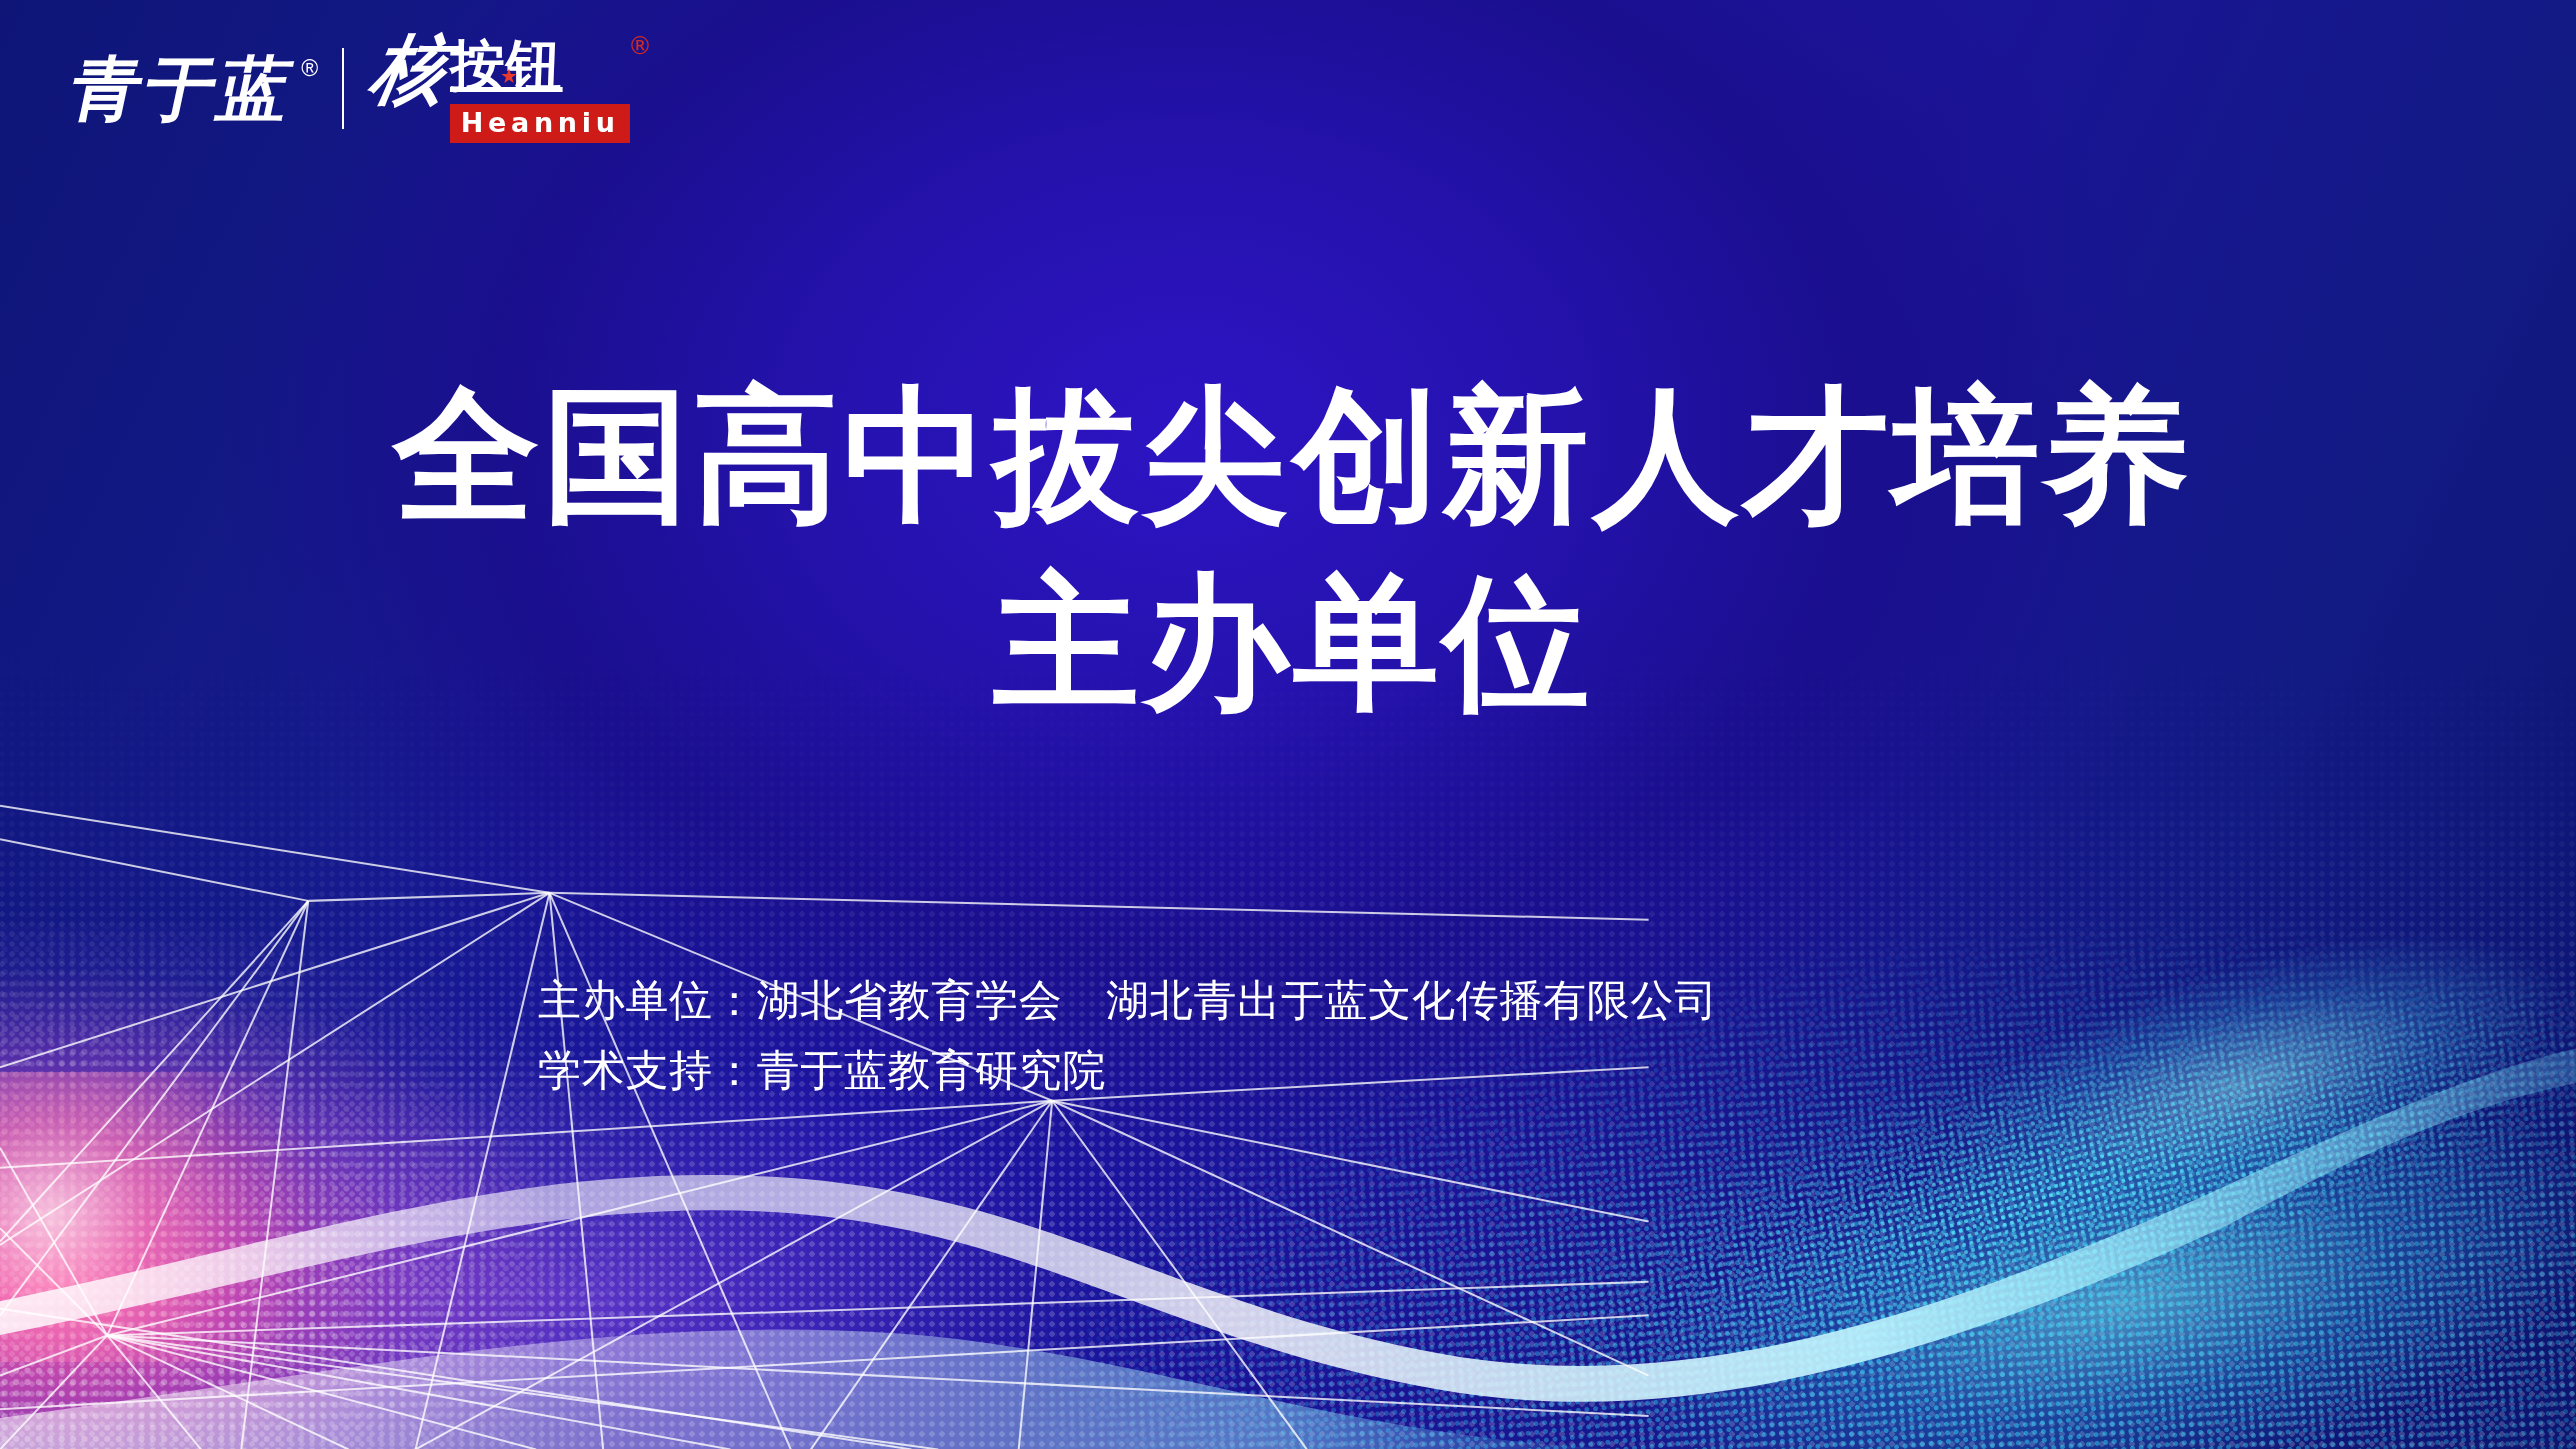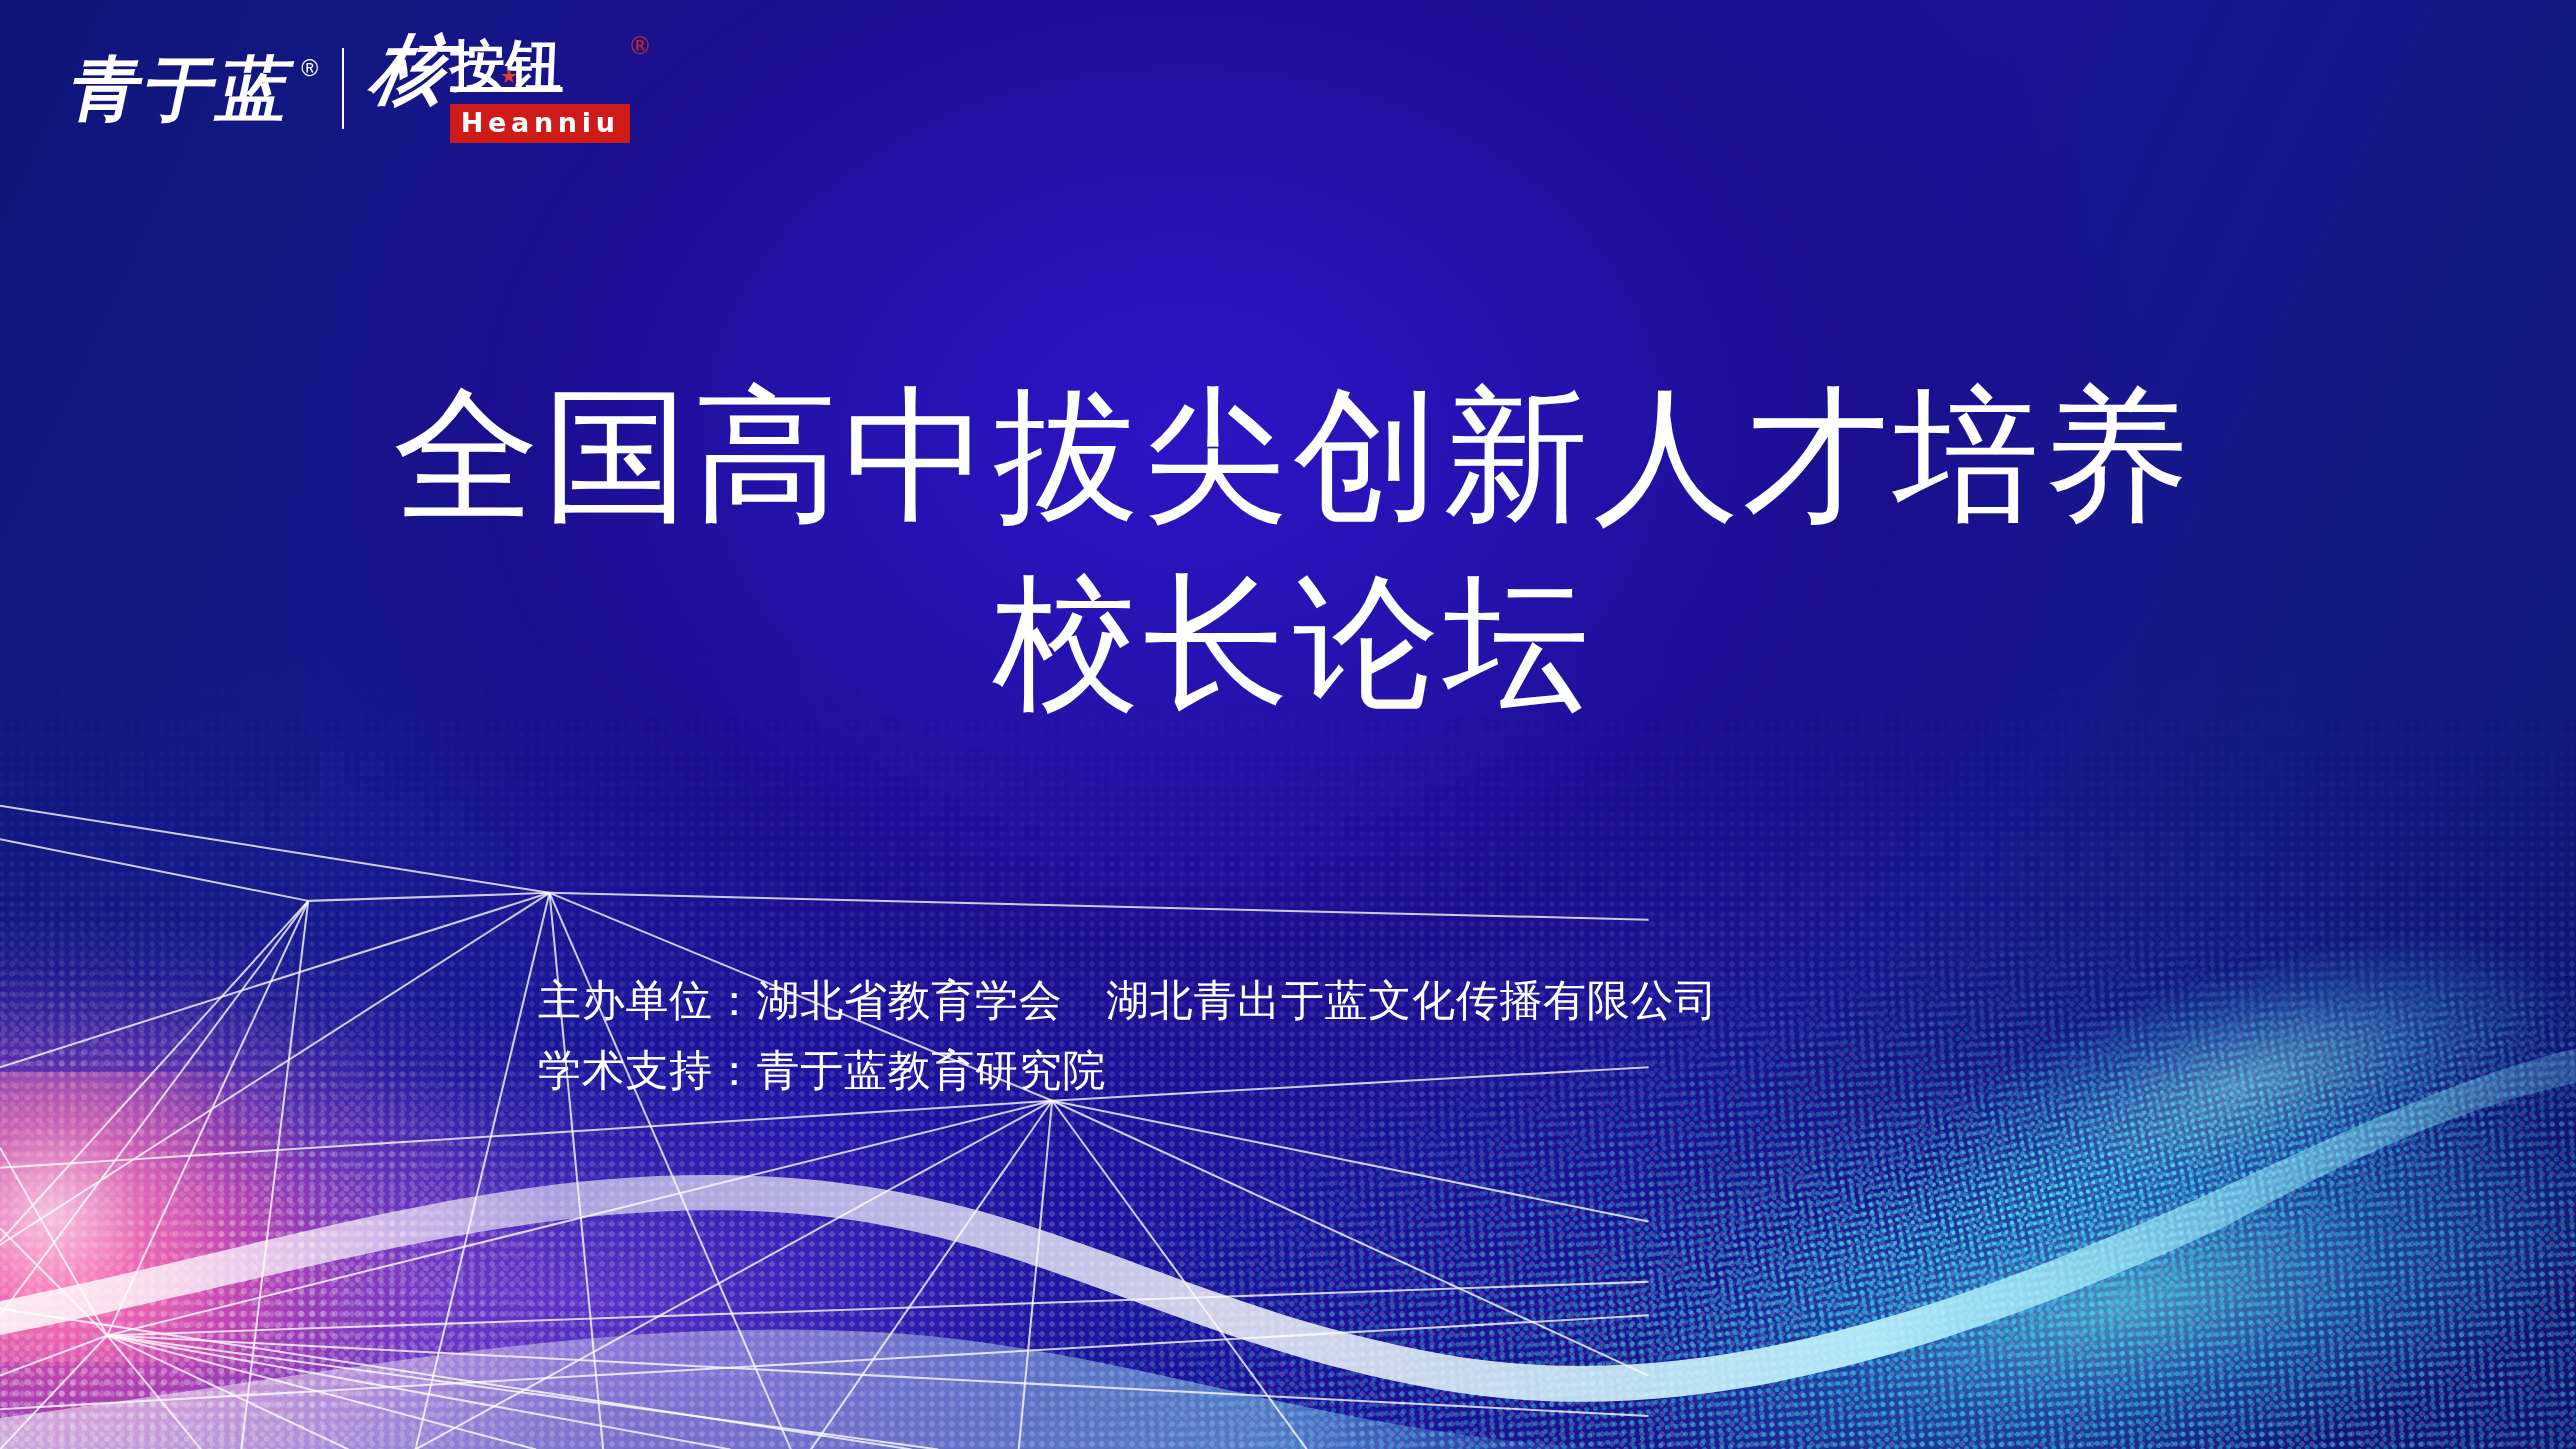"全国高中拔尖创新人才培养" .title-line { font-weight: normal -> bold }
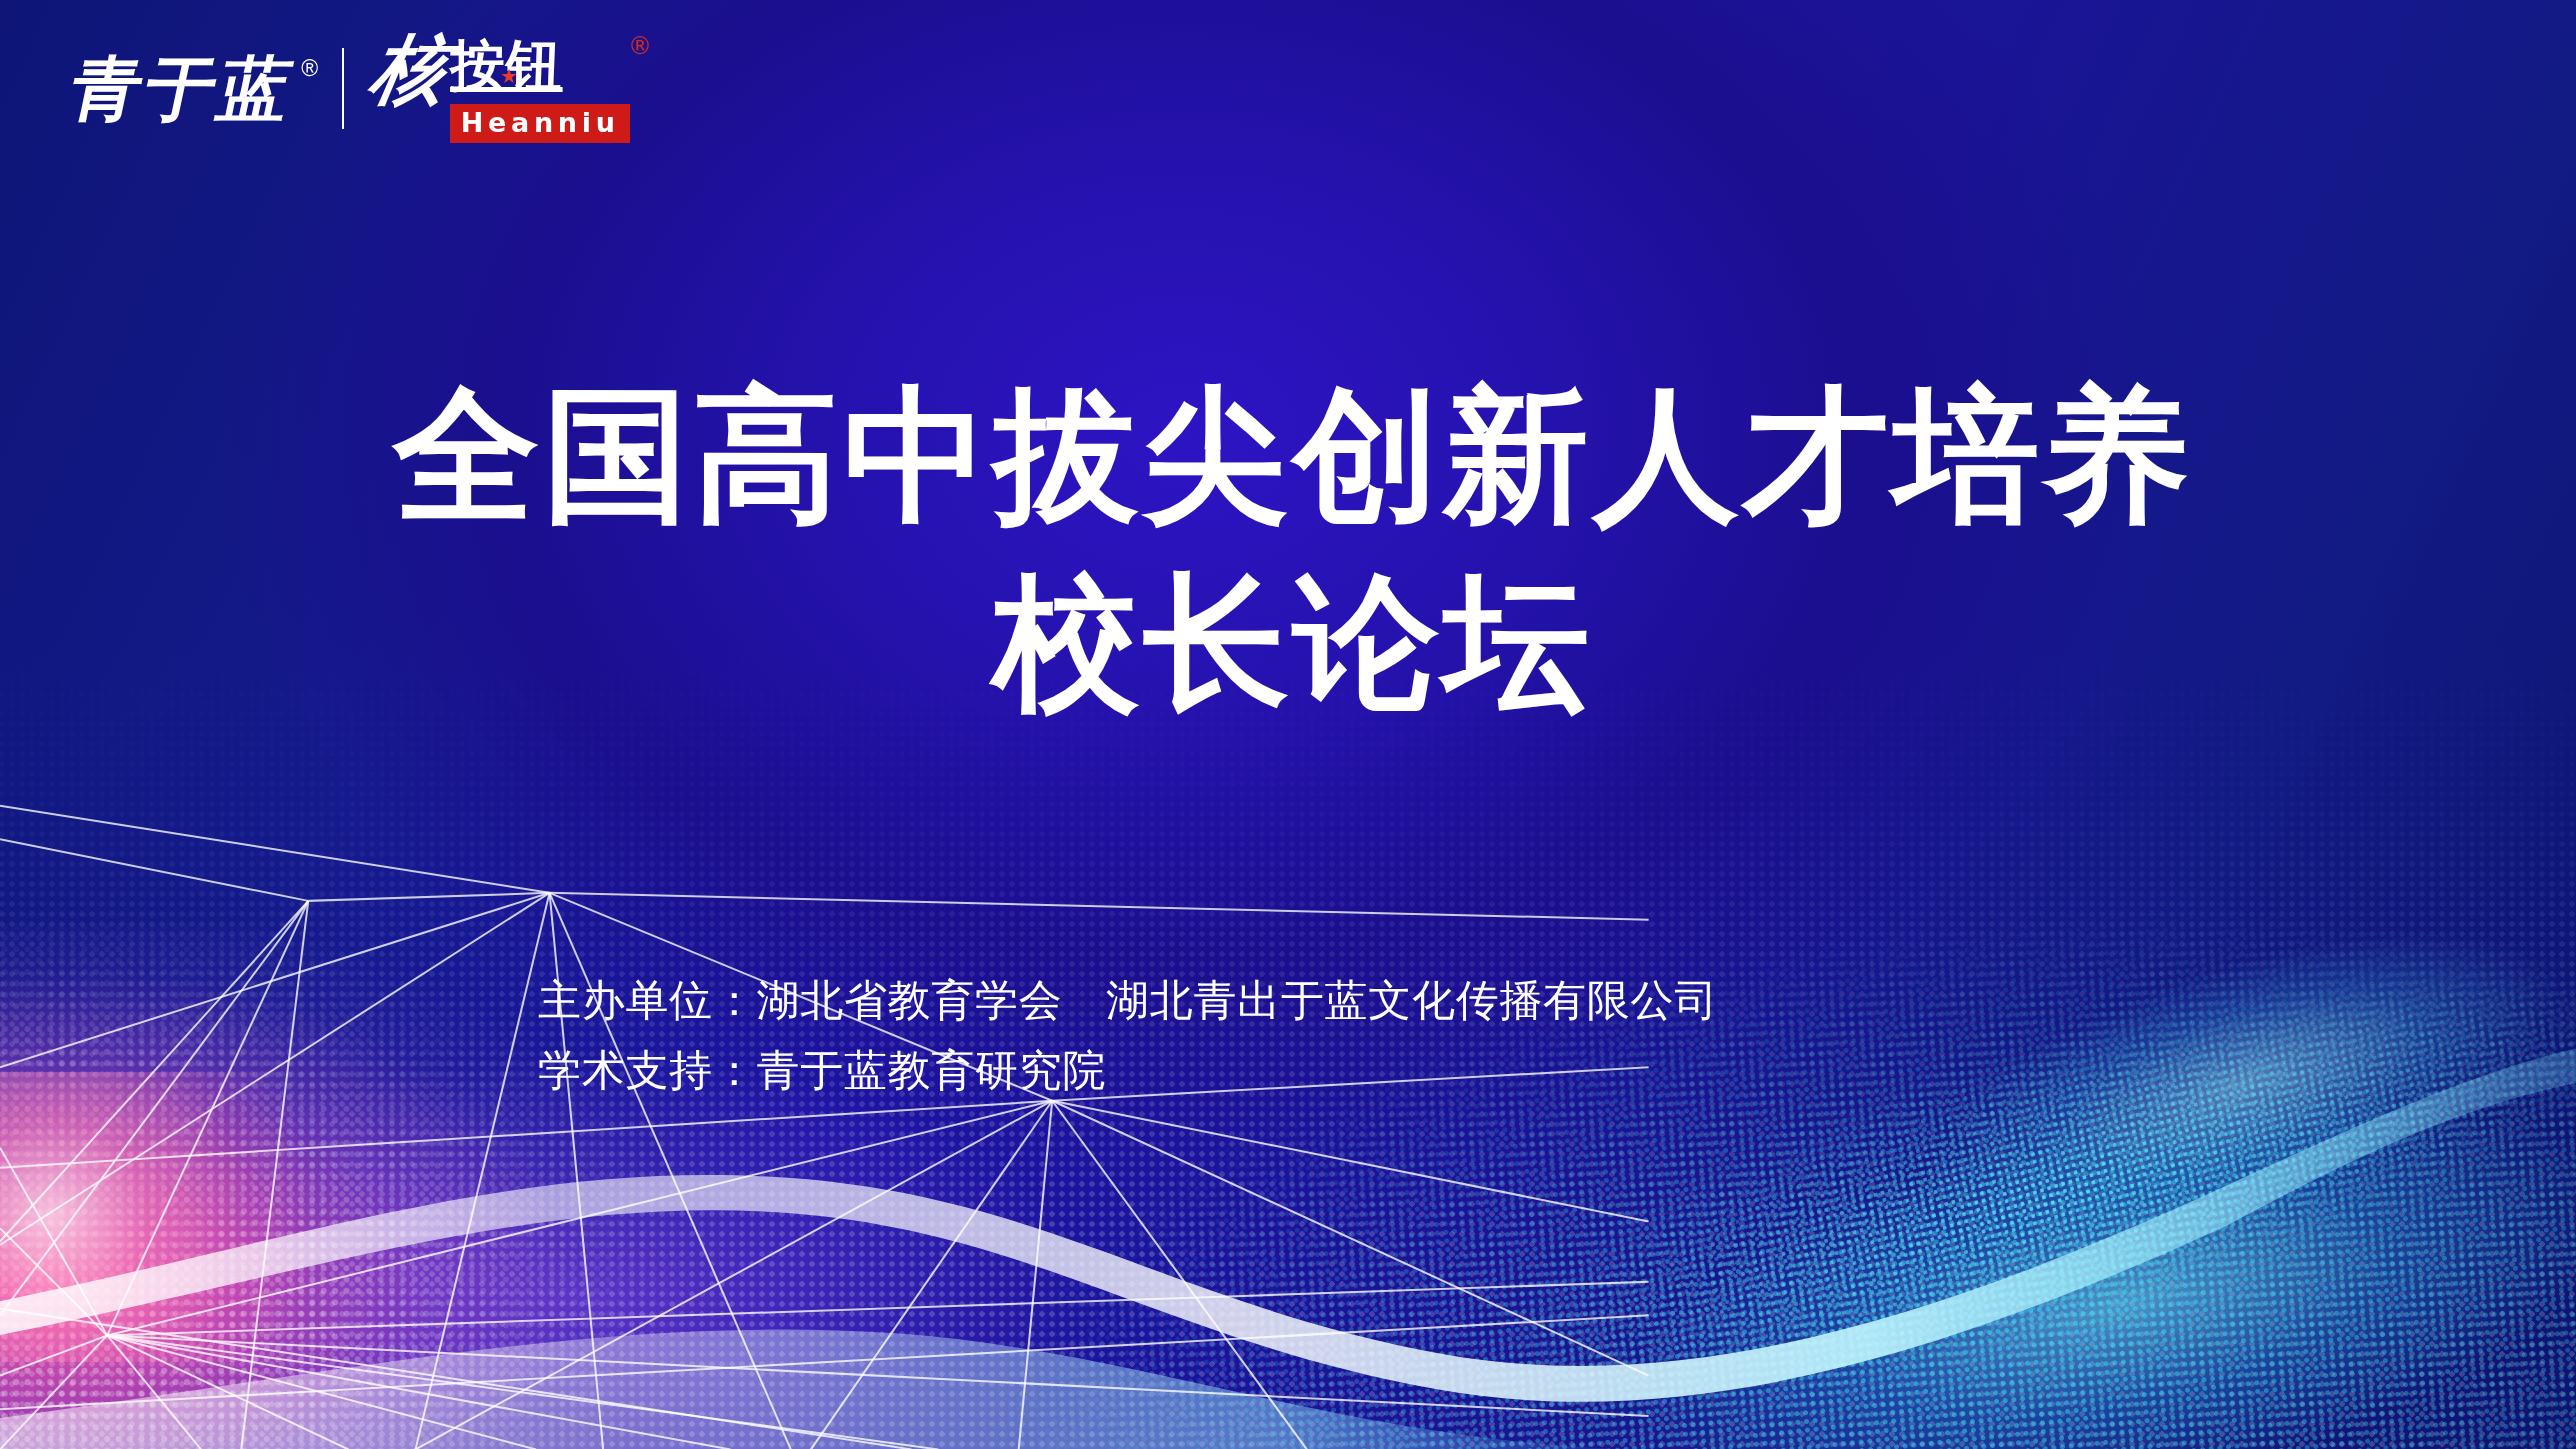"校长论坛" div.title-line { text: 校长论坛 -> 主办单位 }
